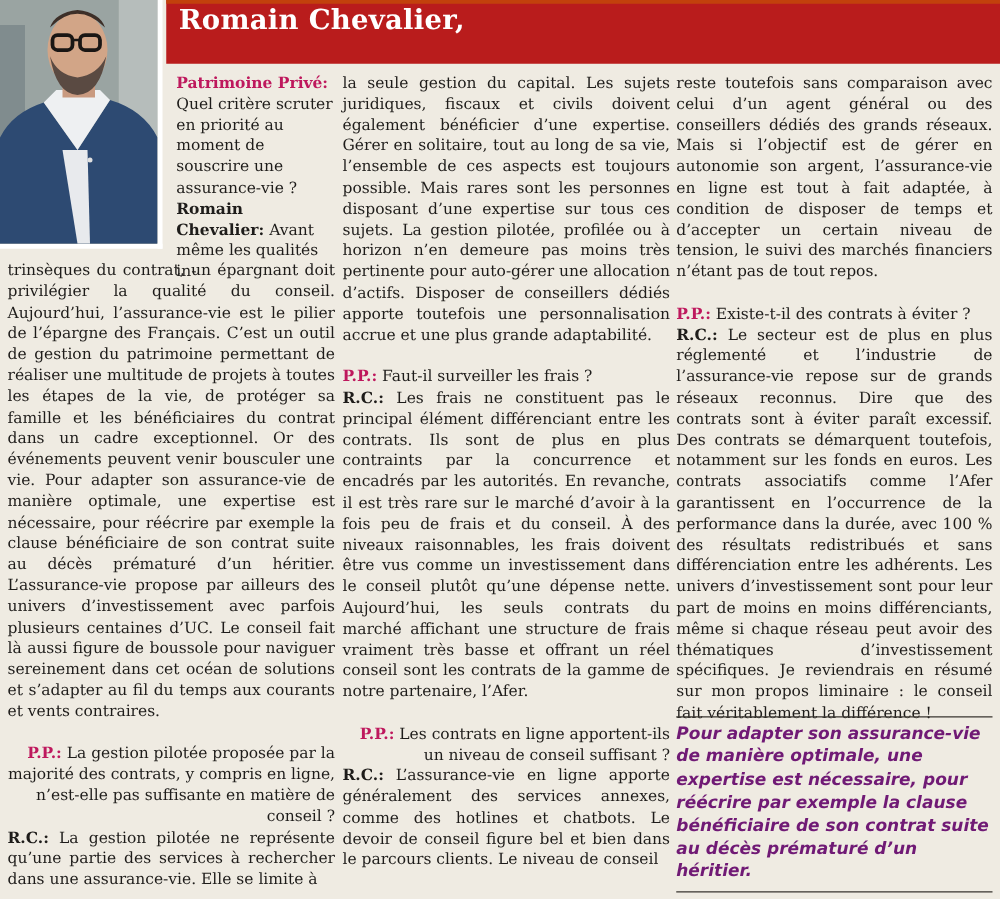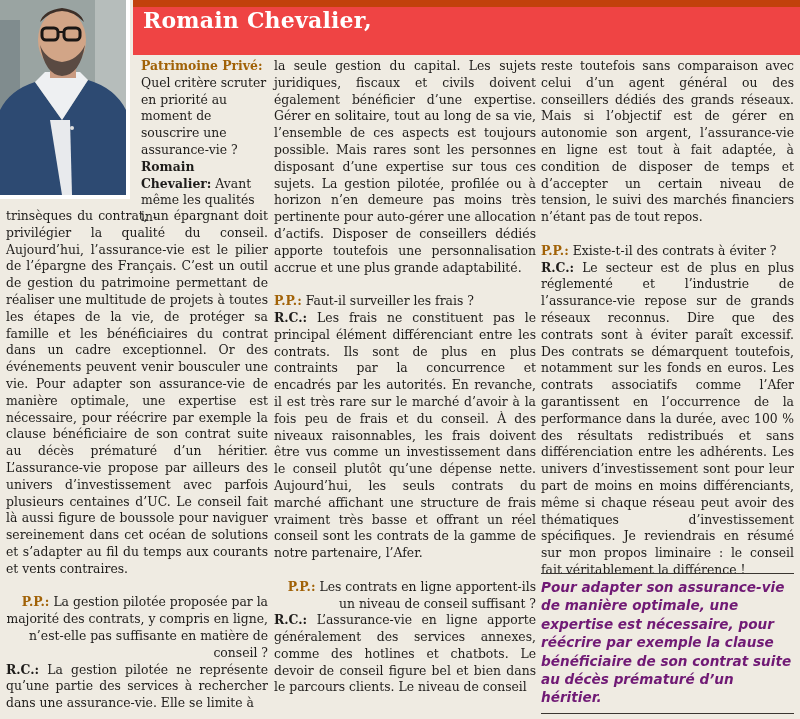"Romain Chevalier," .header { background: #ef4444 -> #b91c1c; border-top: 7px solid #c2410c -> 3px solid #c2410c }
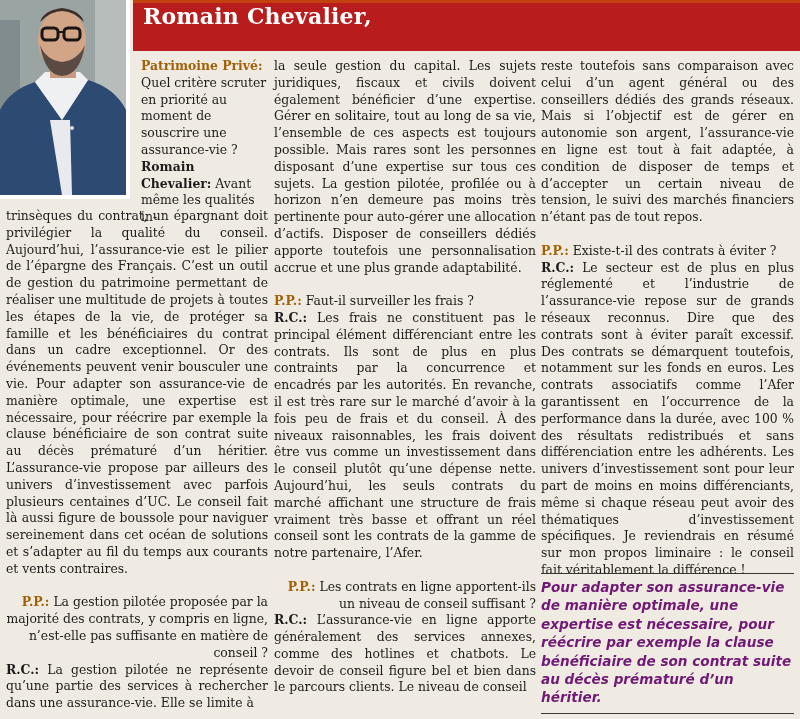"Patrimoine Privé:" .q-label { color: #a16207 -> #be185d }
